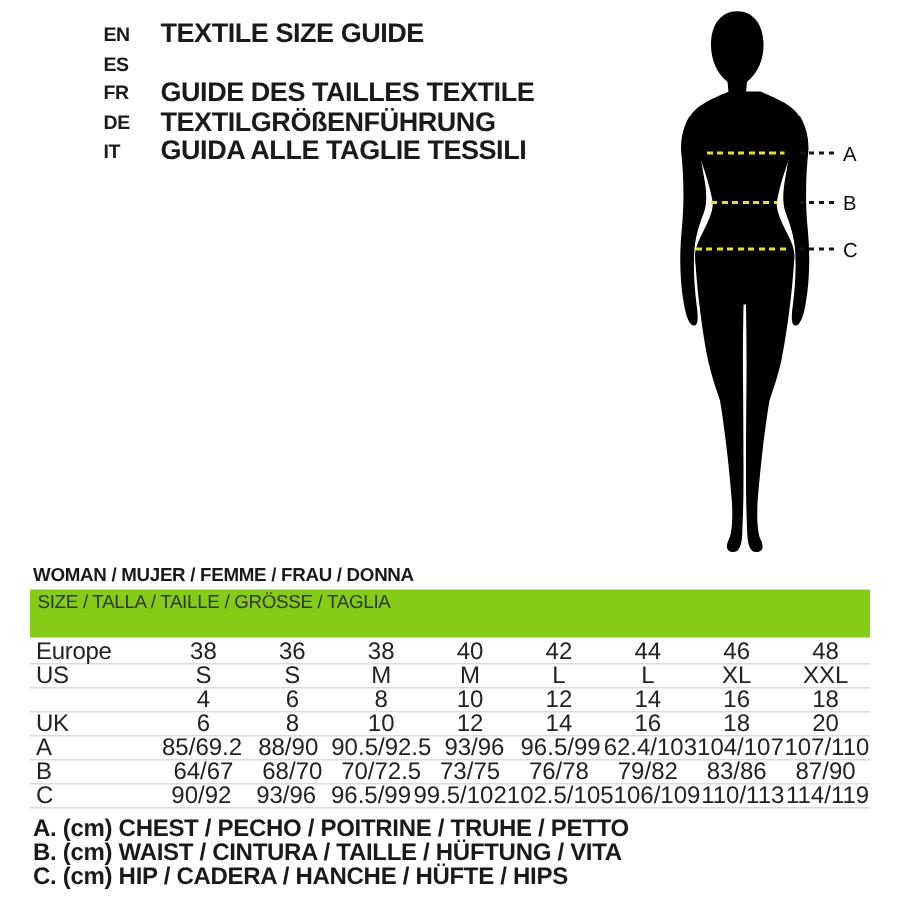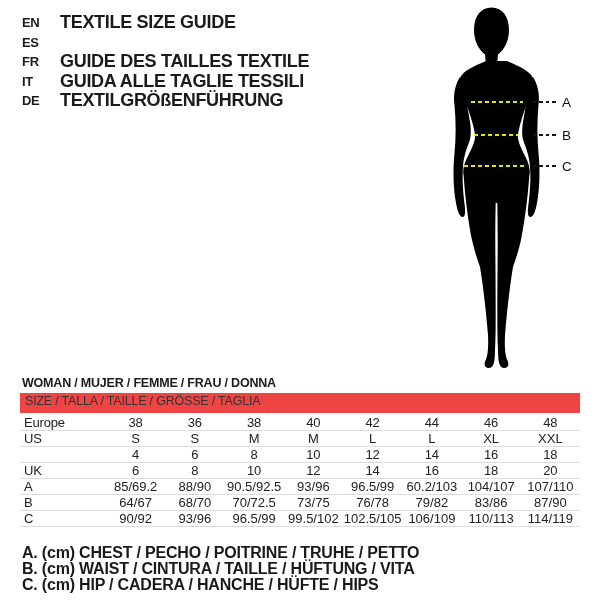"EN" .lang-row { margin-left: none -> 47px }
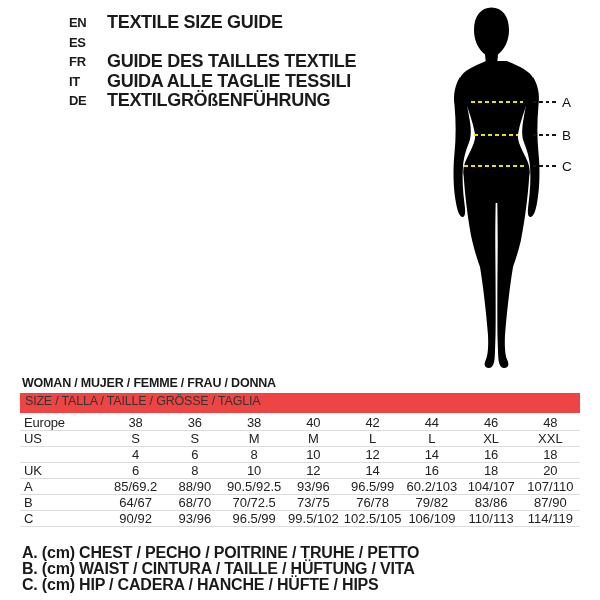"IT" div.lang-row { order: before "DE" -> after "DE" }
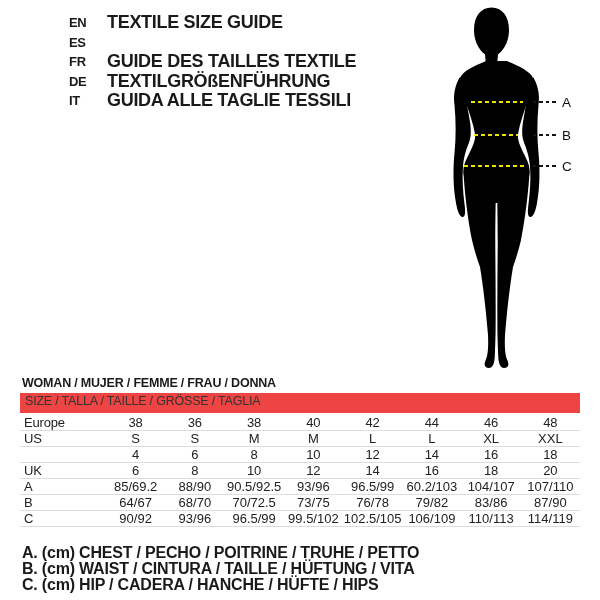"SIZE / TALLA / TAILLE" .st-header { background: #ef4444 -> #84cc16; height: 20px -> 32px }
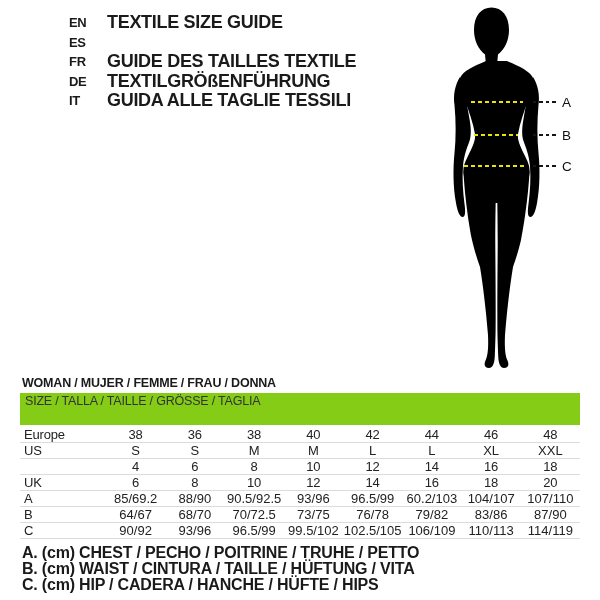"Europe" .st-row { font-size: 13px -> 16px }
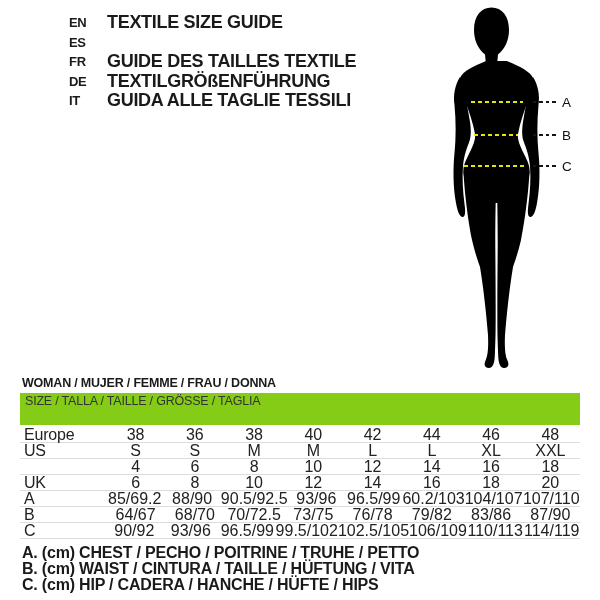"60.2/103" span.st-cell { text: 60.2/103 -> 62.4/103 }
